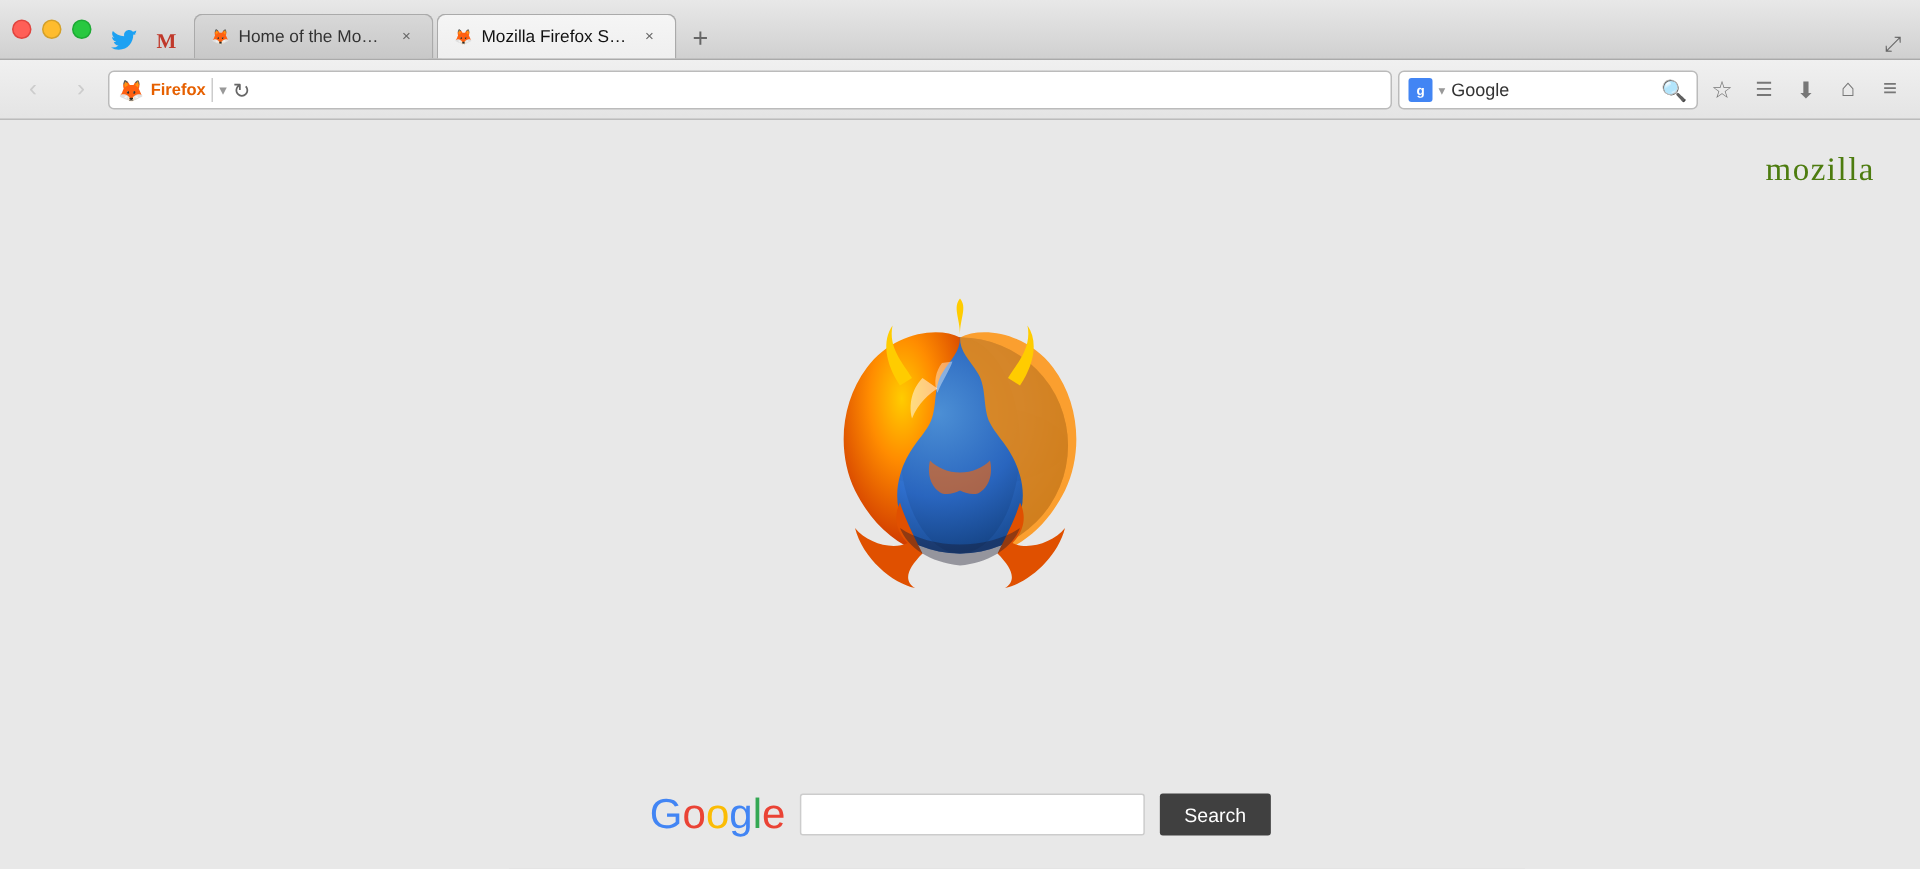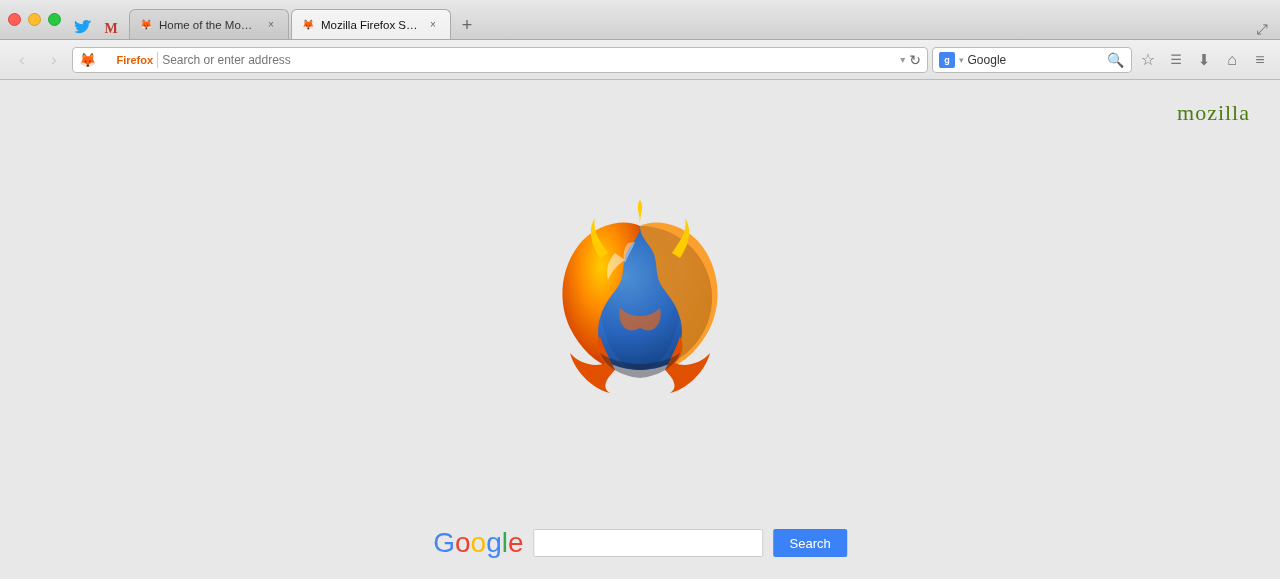"Firefox" .firefox-label { margin-left: 16px -> none }
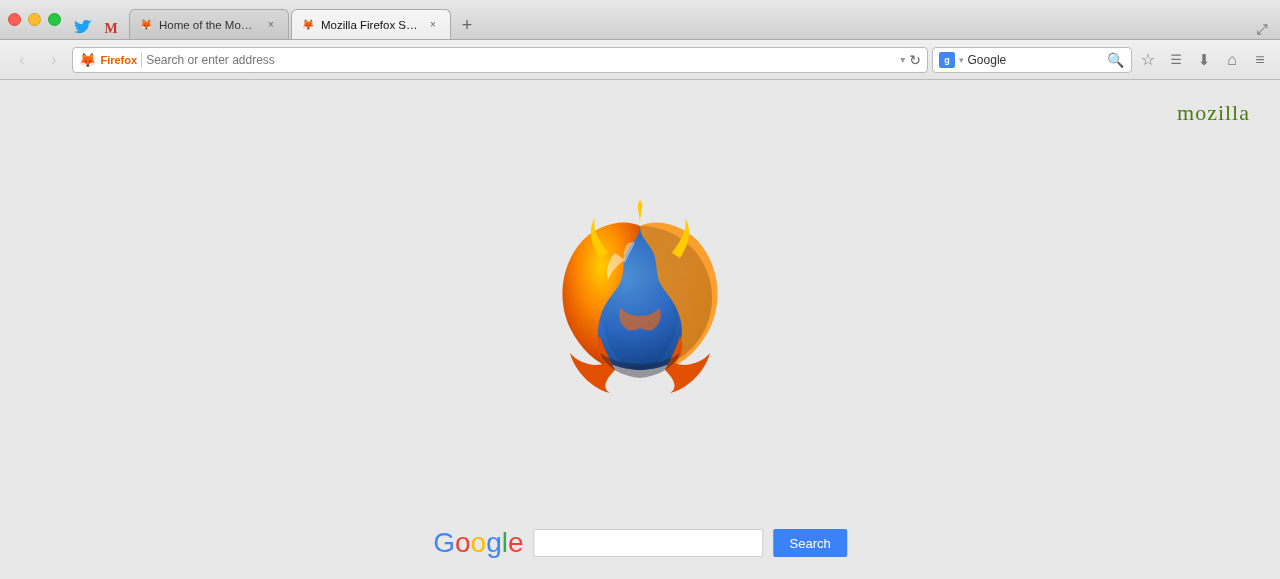"Search or enter address" input.address-input { html: <input> -> none }
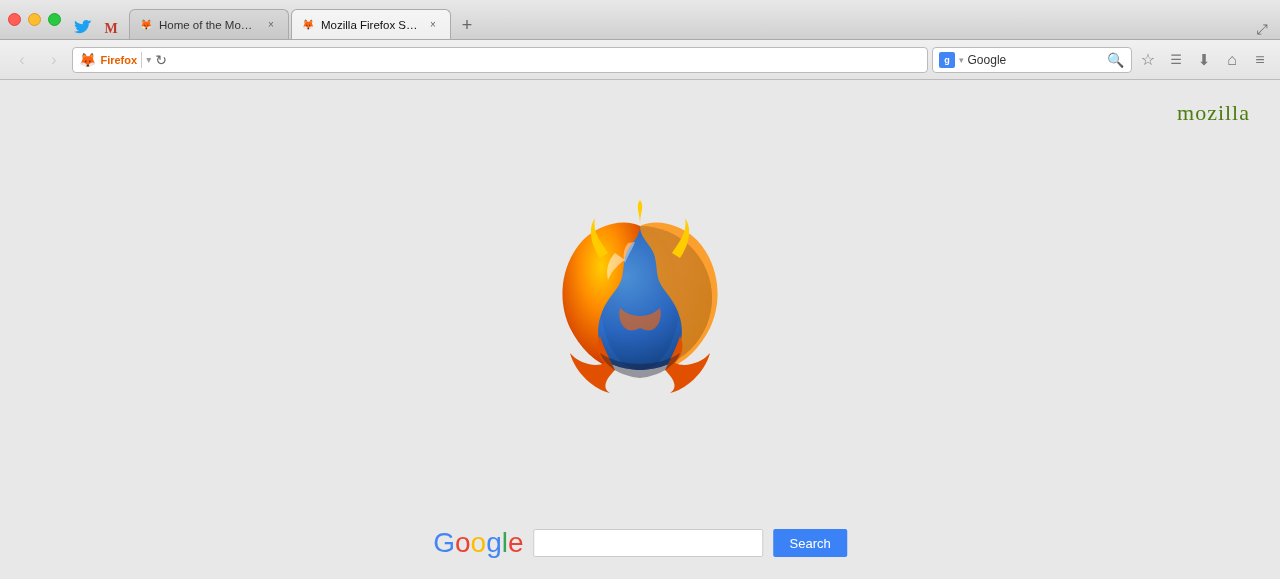"Search" .google-search-btn { background: #3b82f6 -> #404040 }
